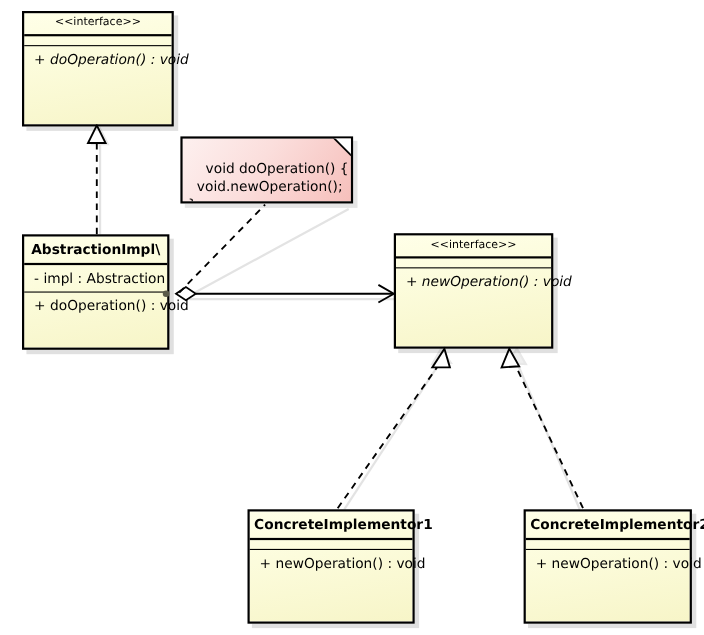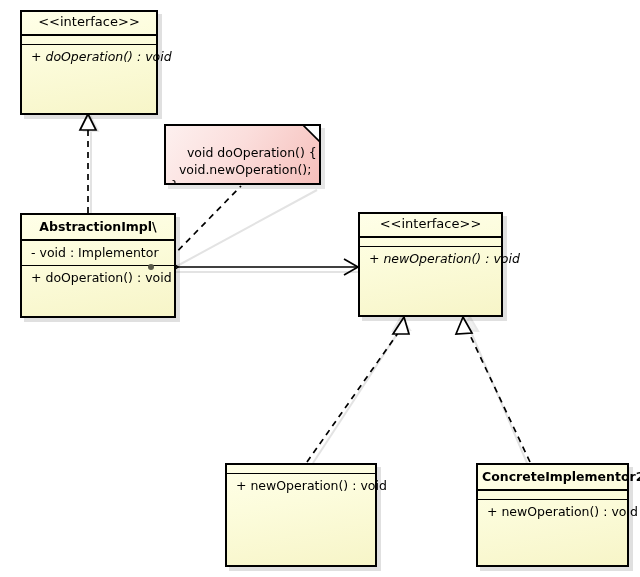"<<interface>>" .stereotype { font-size: 13px -> 10px }
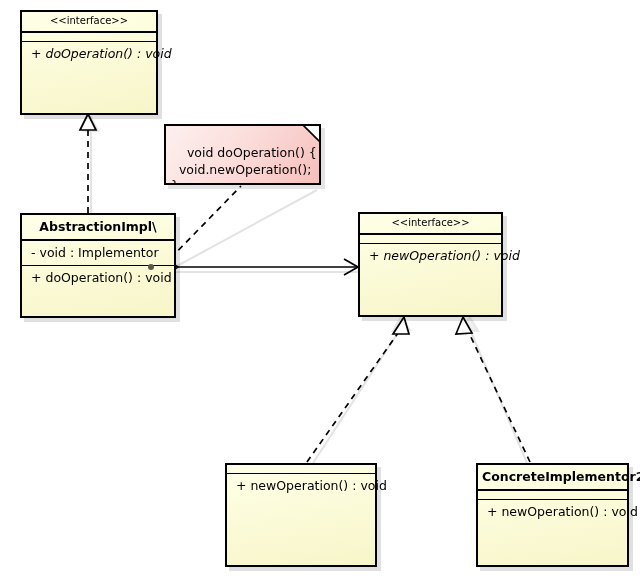"AbstractionImpl\" div.uml-class { width: 156px -> 134px }
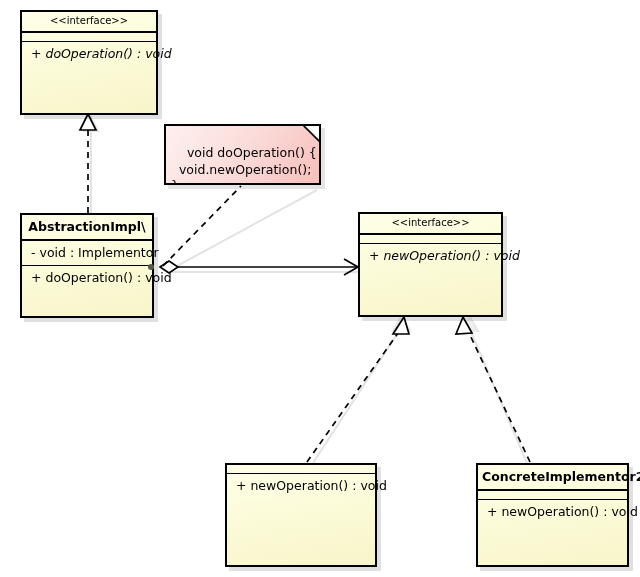"- void : Implementor" div { text: void : Implementor -> impl : Abstraction }
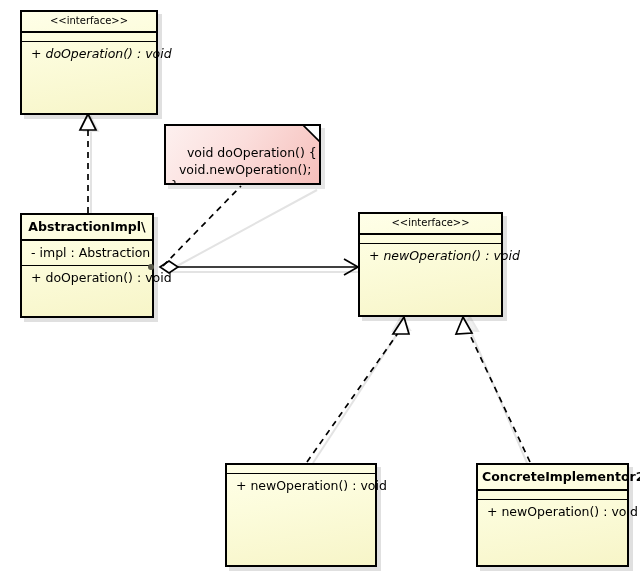"ConcreteImplementor1" div.uml-head { html: none -> <div> <span>ConcreteImplementor1</span> </div> }
